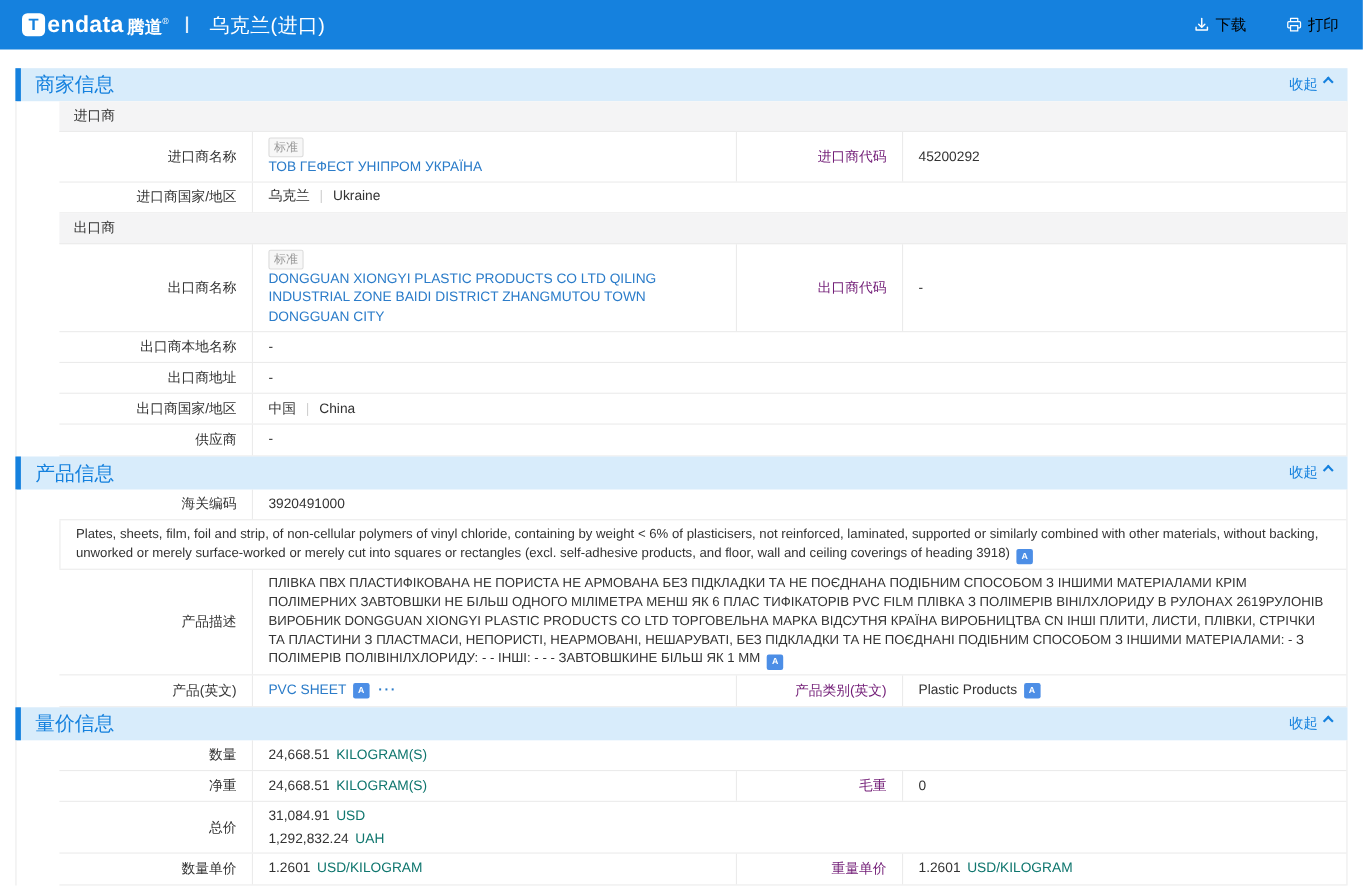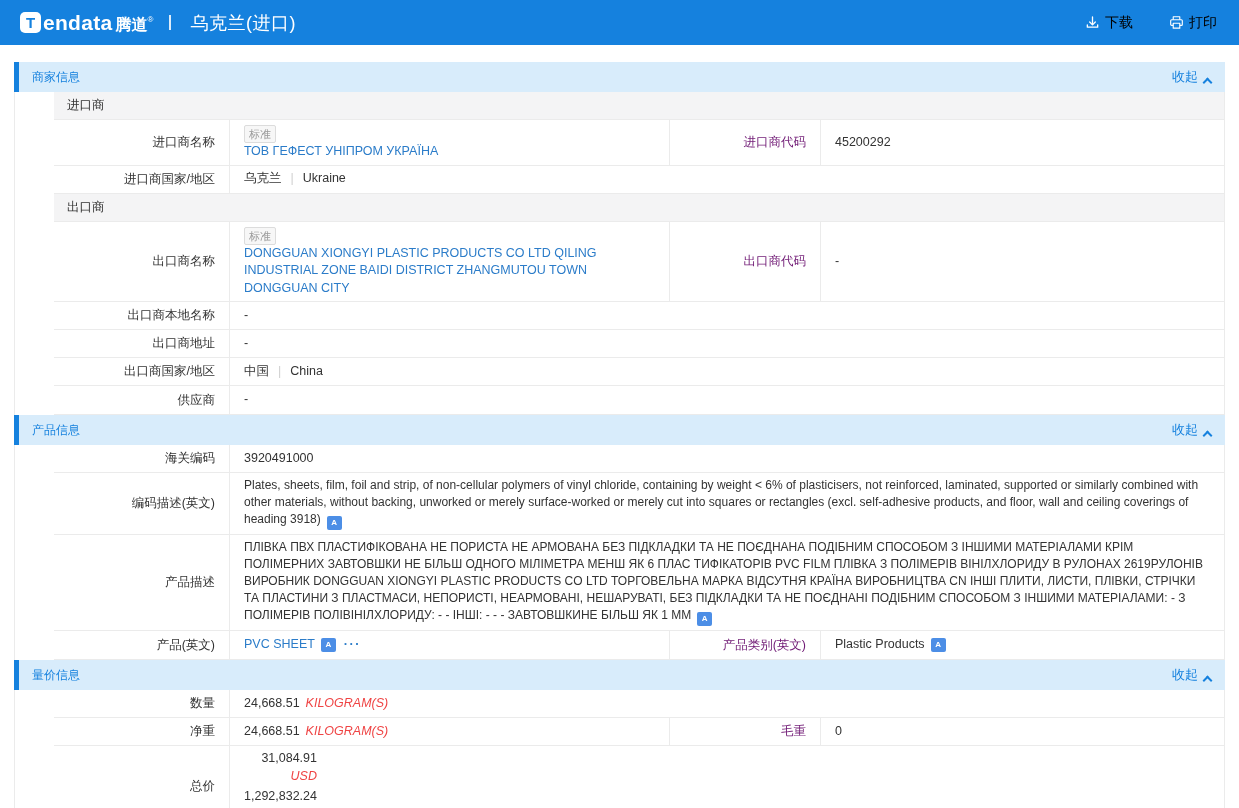"商家信息" .section-title { font-size: 12px -> 18px }
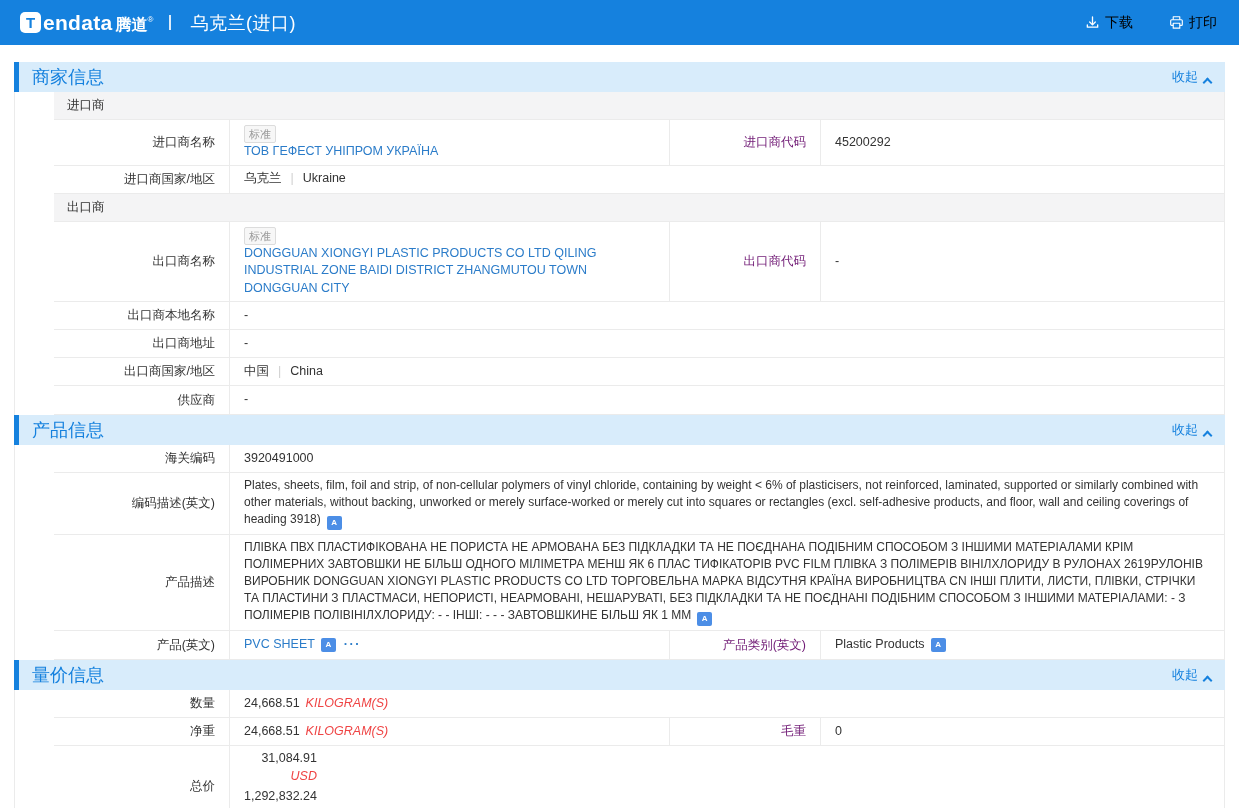"收起" .collapse { align-items: flex-end -> flex-start }
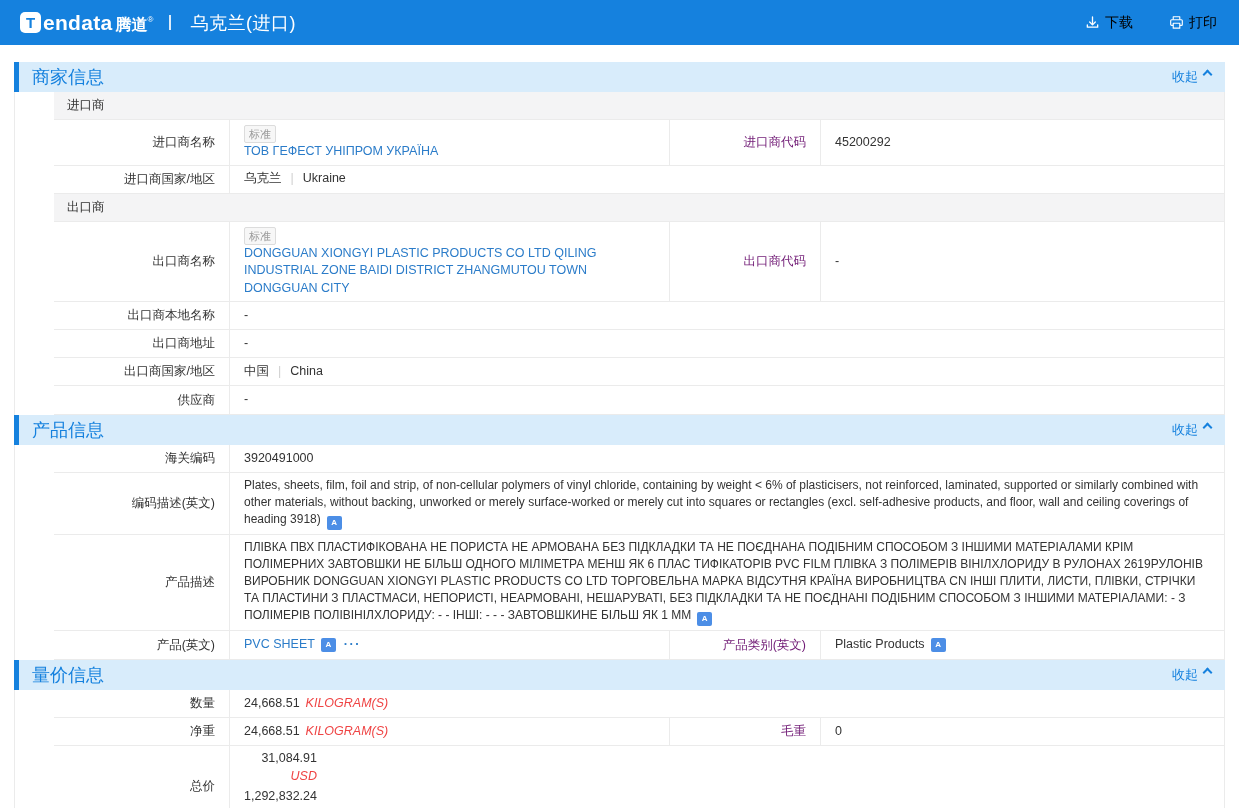"编码描述(英文)" div.cell { html: <div>编码描述(英文)</div> -> none }
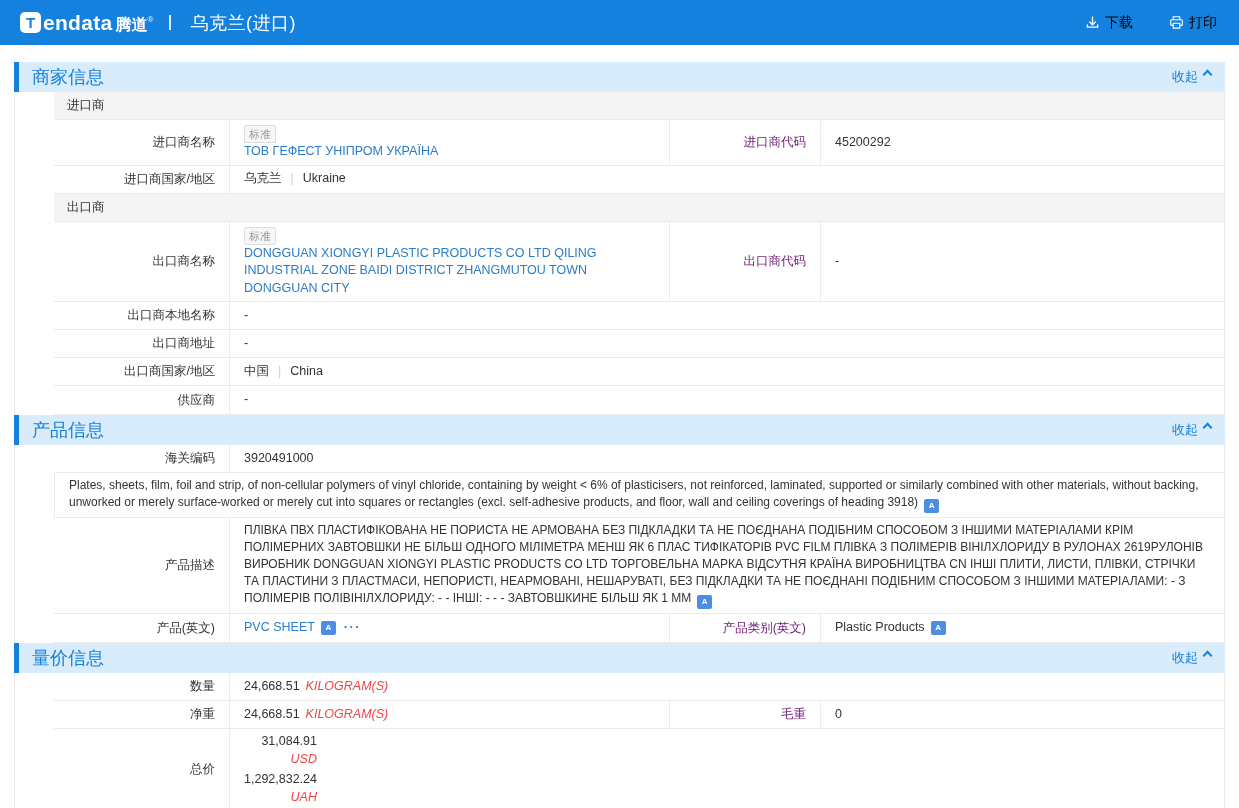"KILOGRAM(S)" .unit { color: #ef4444 -> #0f766e; font-style: italic -> none }
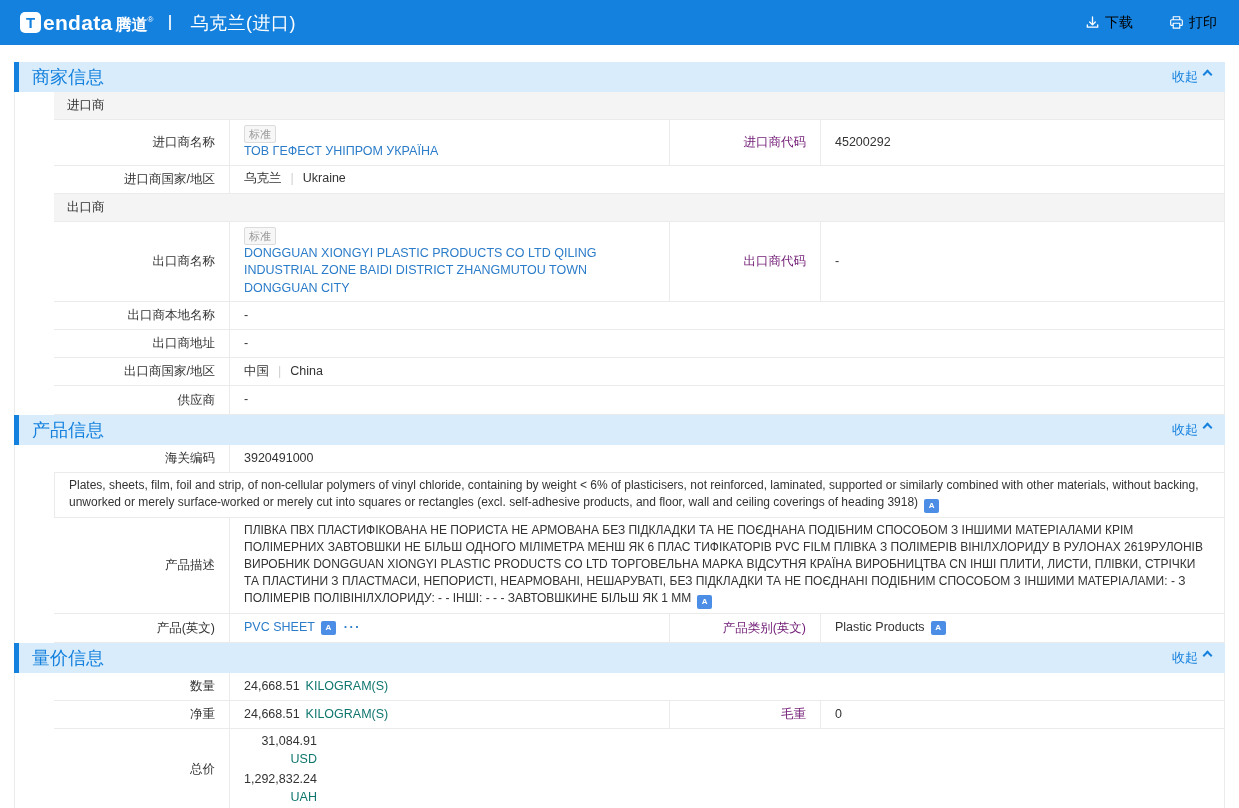"31,084.91" .numline { align-items: flex-end -> center; flex-direction: column -> none }
